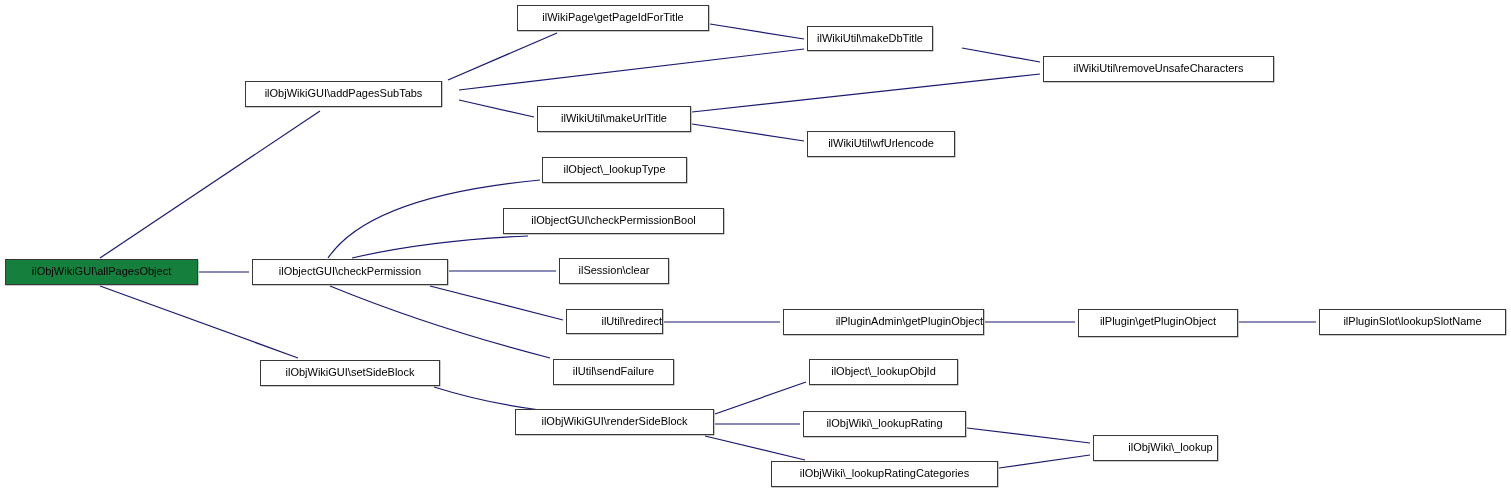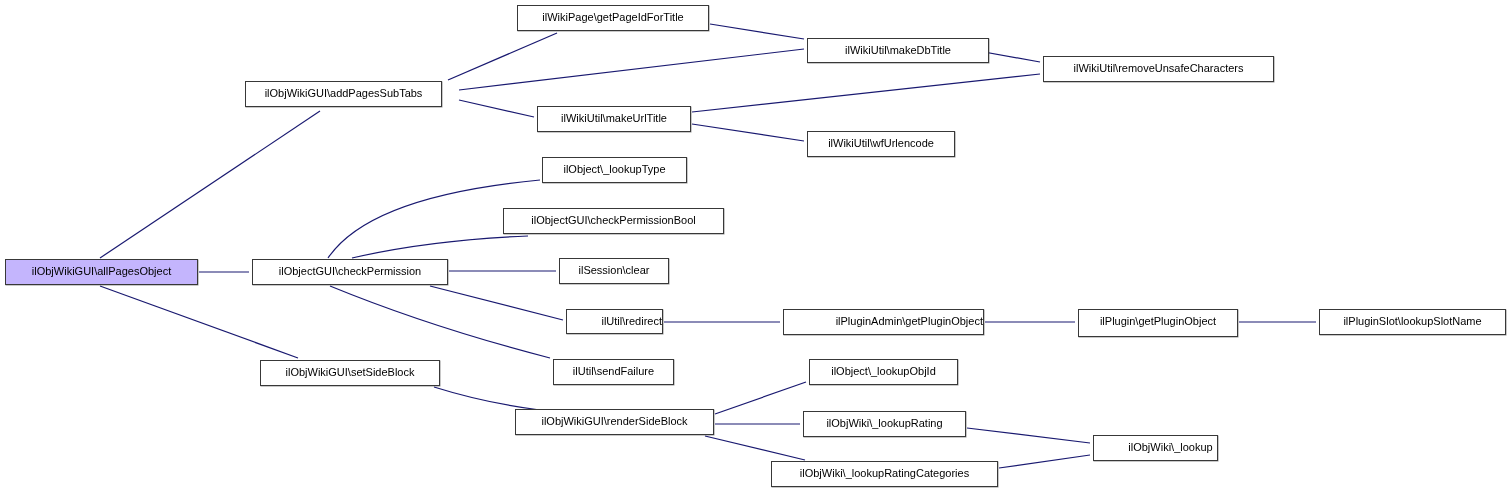"ilWikiUtil\makeDbTitle" div.node { top: 38px -> 26px; width: 182px -> 126px }
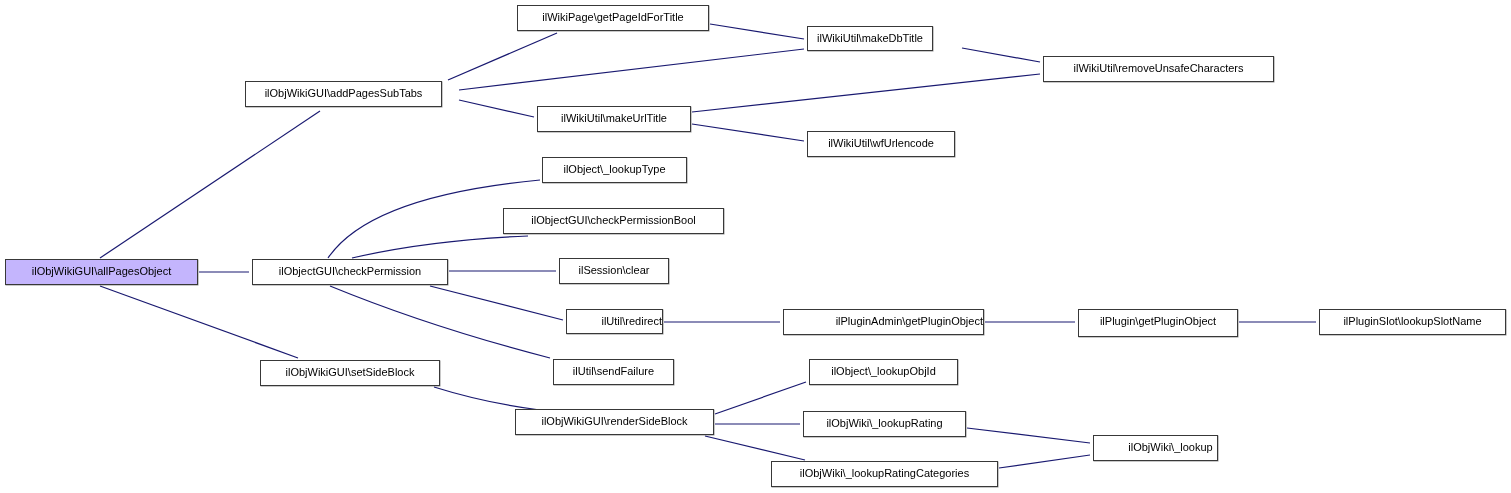"ilObjWikiGUI\allPagesObject" .node.root { background: #c4b5fd -> #15803d }
